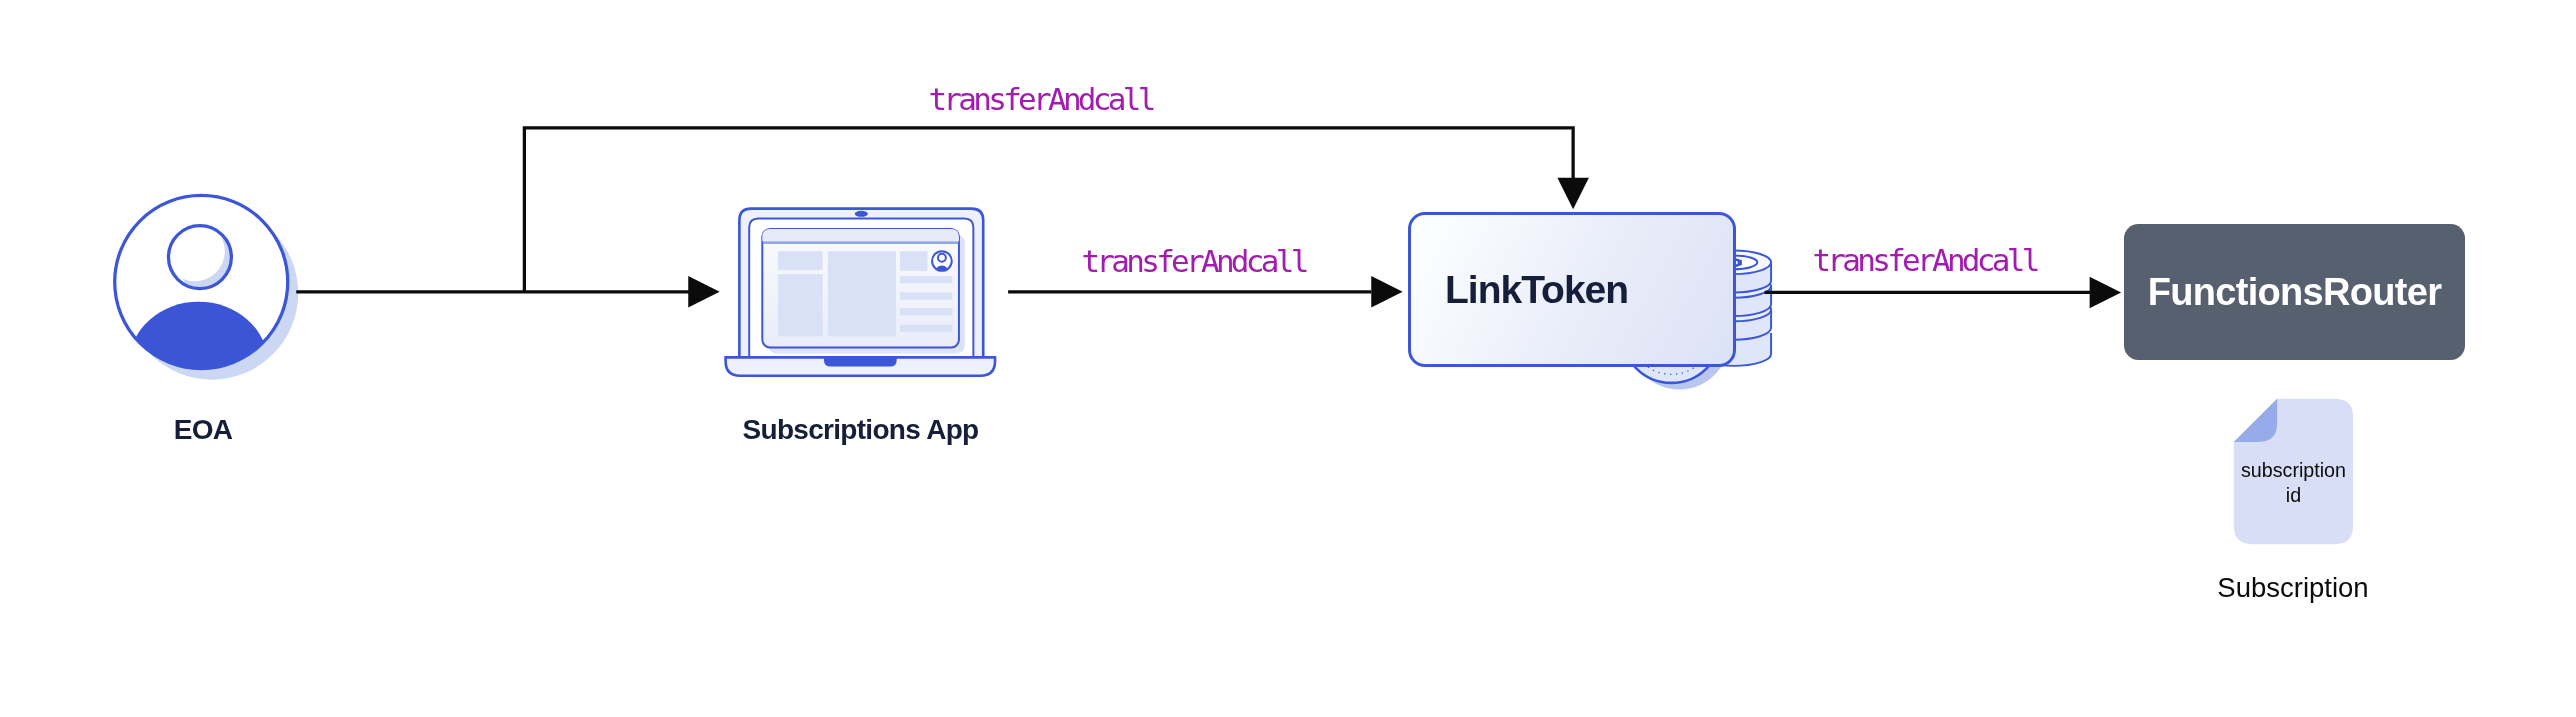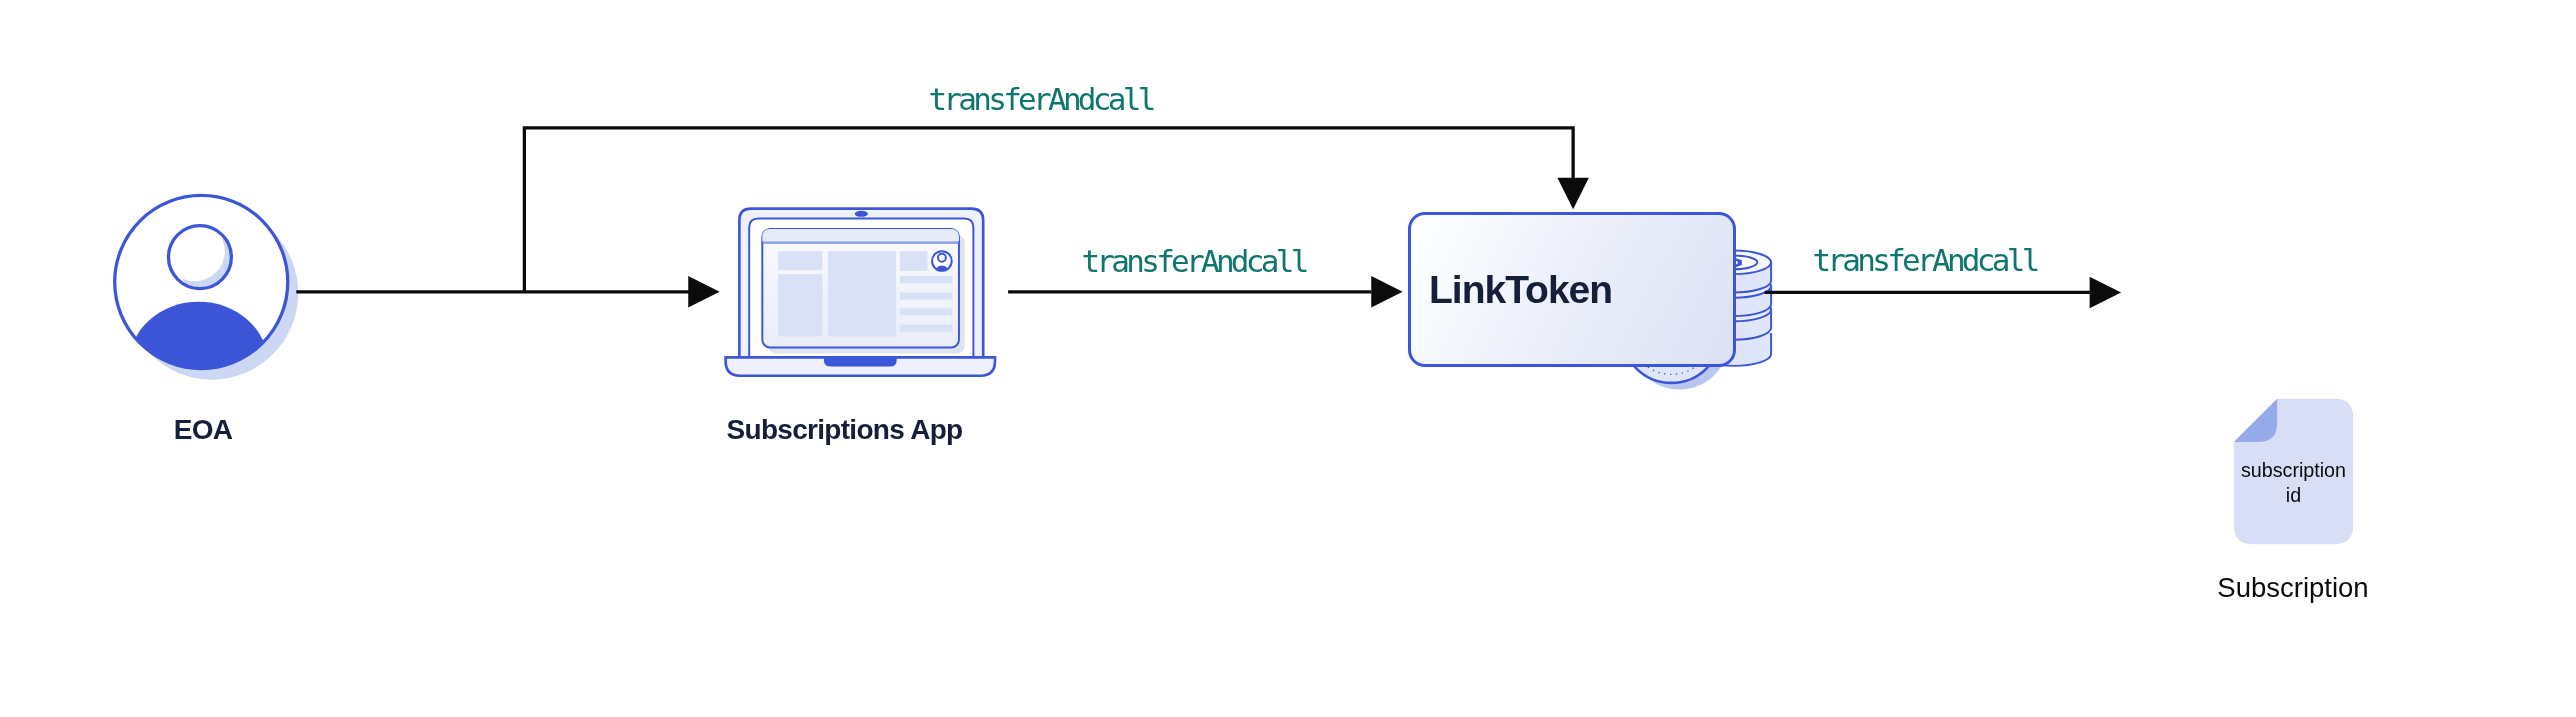"transferAndcall" .mono { color: #0f766e -> #a21caf }
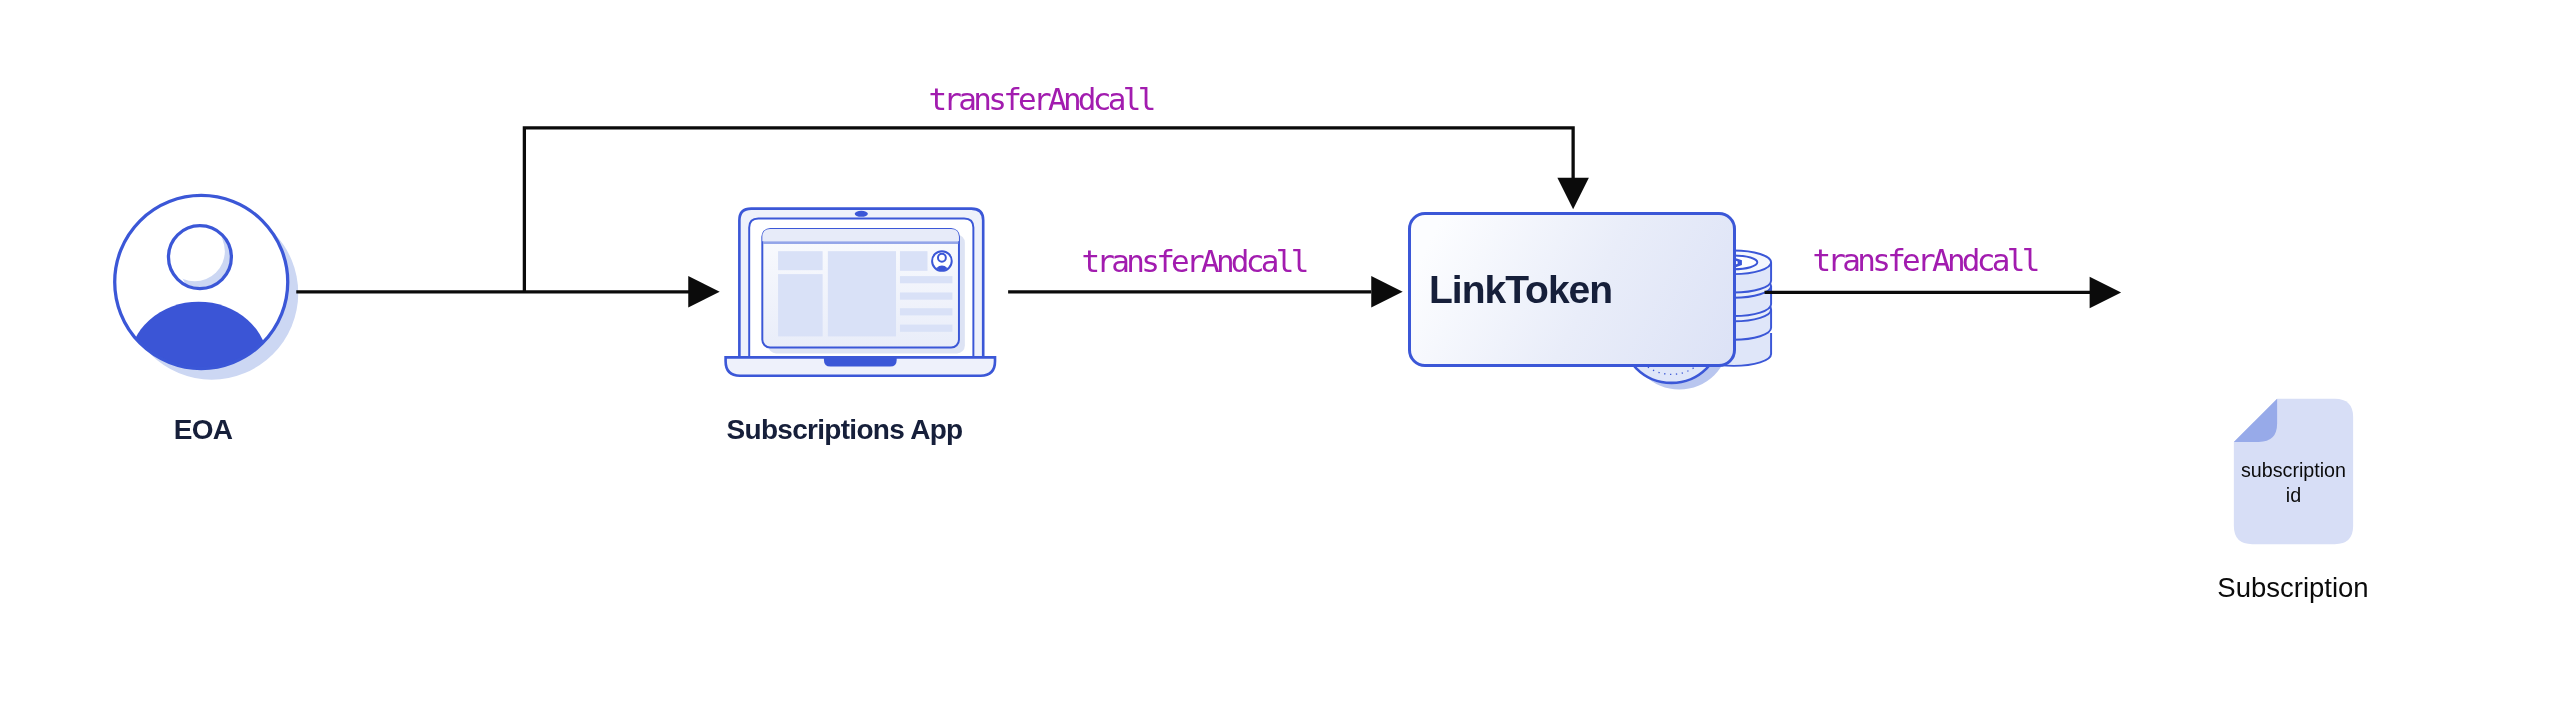"LinkToken" .linktoken-title { left: 18px -> 34px }
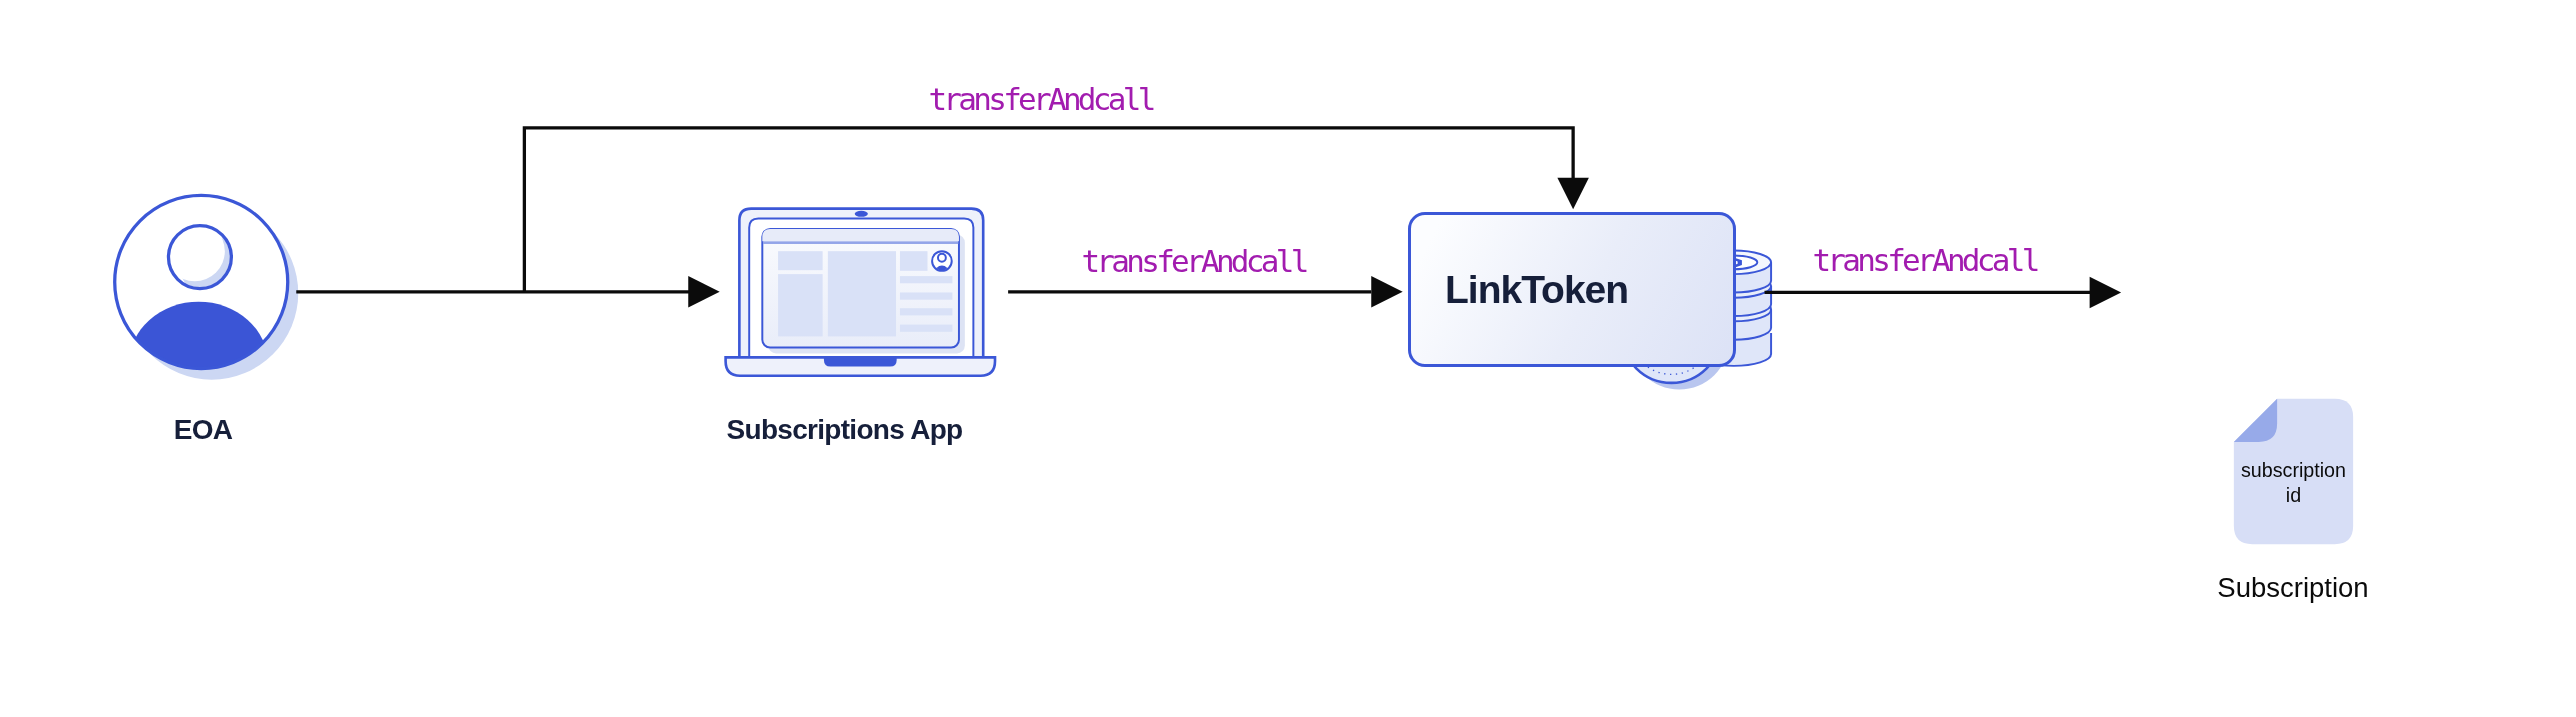"FunctionsRouter" div.box { html: none -> <div> <span>FunctionsRouter</span> </div> }
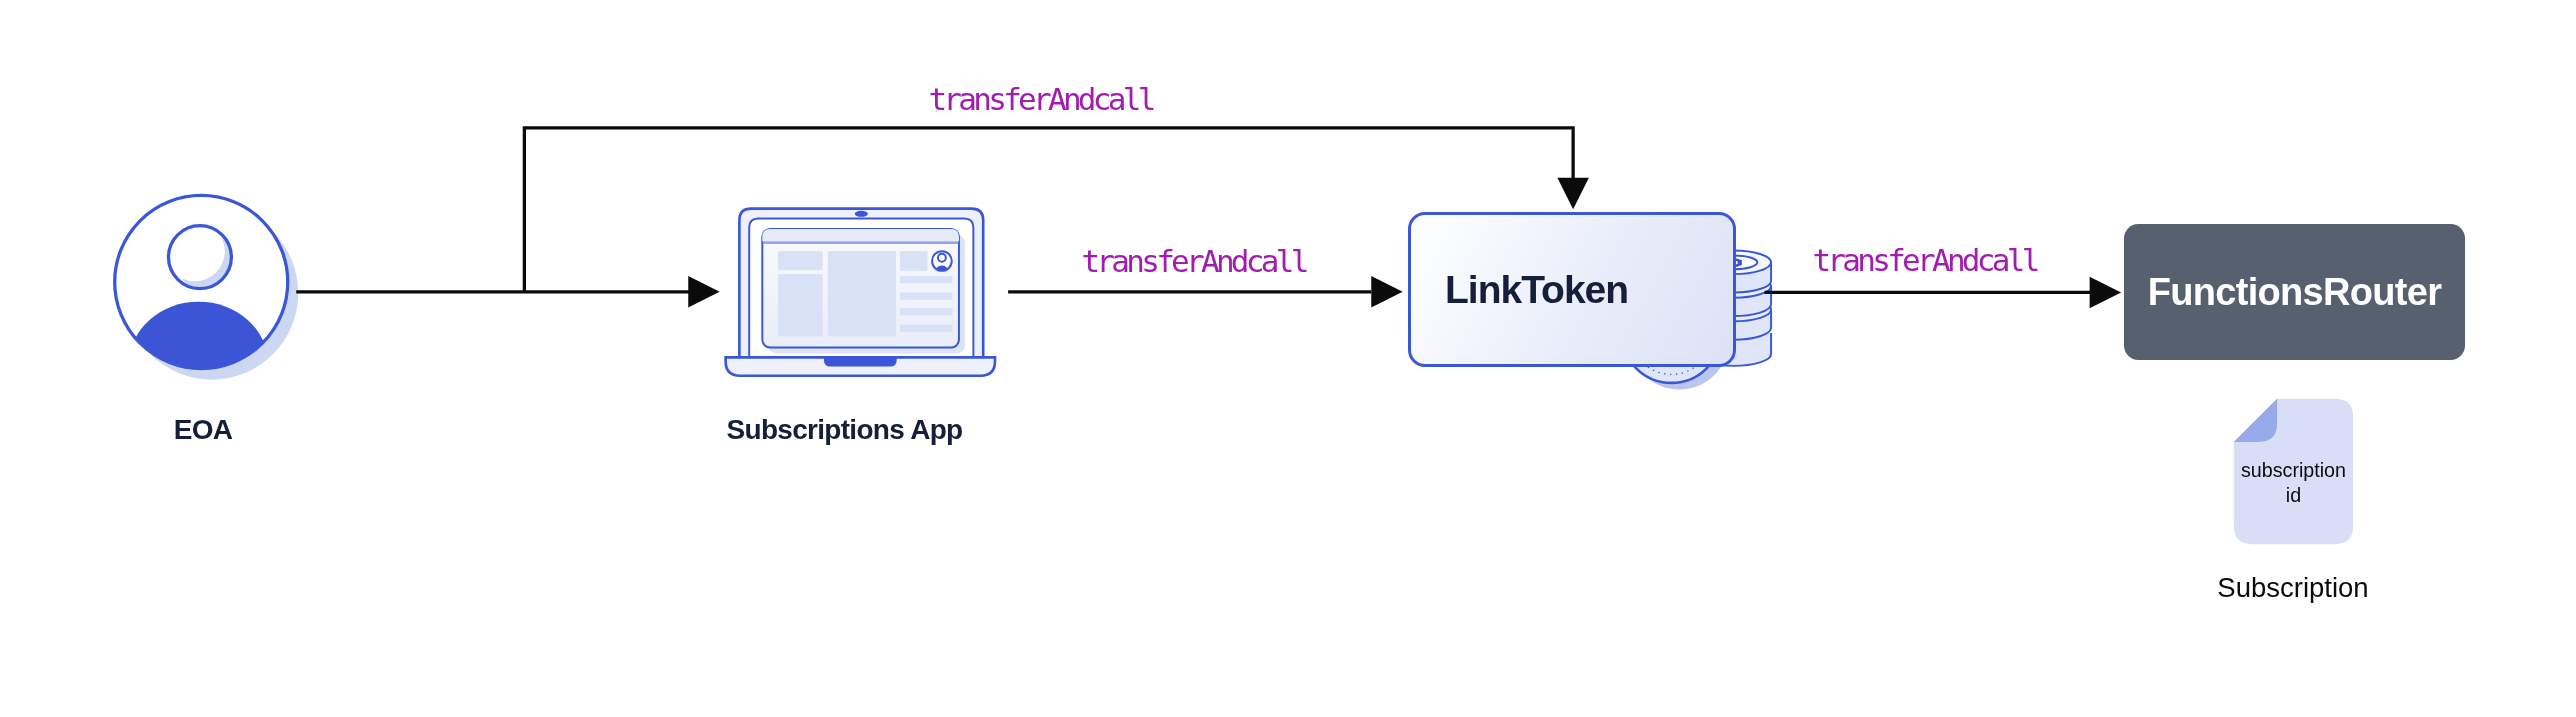"Subscriptions App" .app-label { left: 648px -> 664px }
